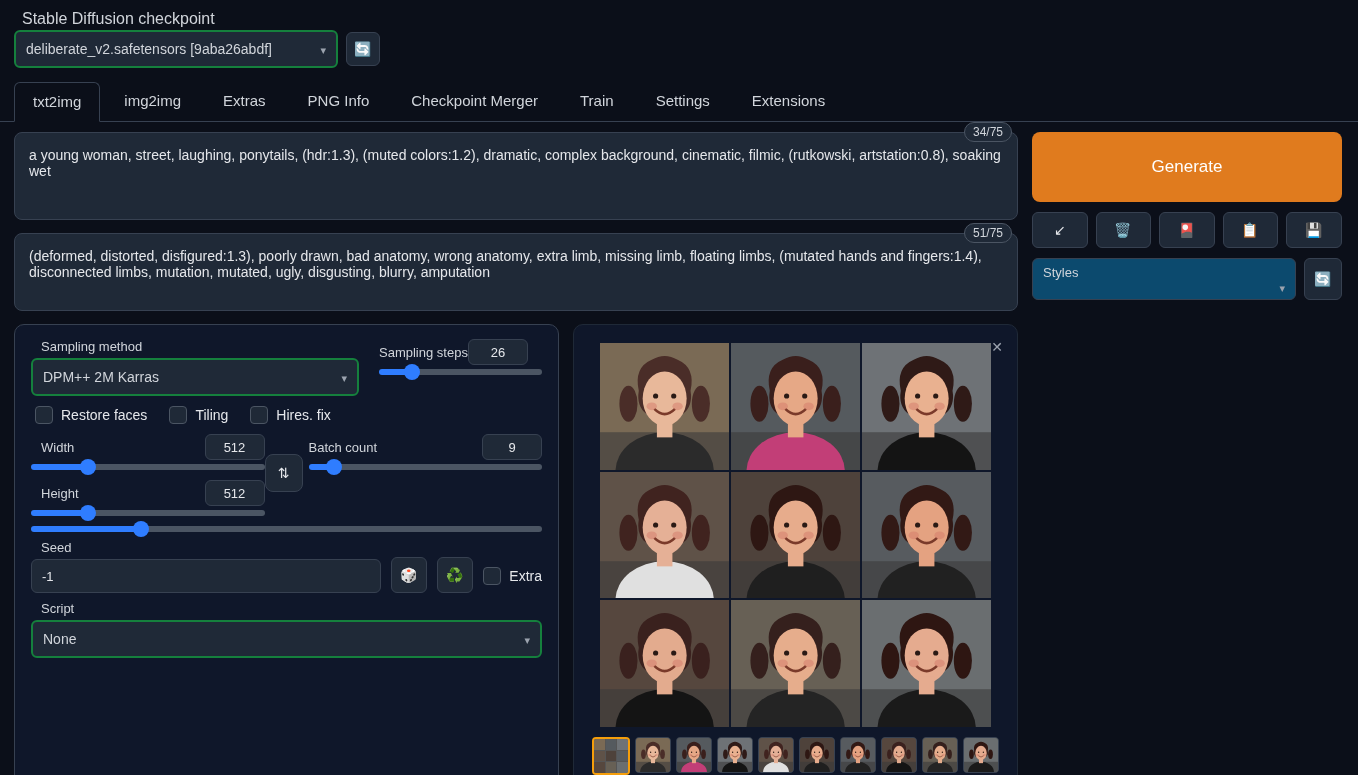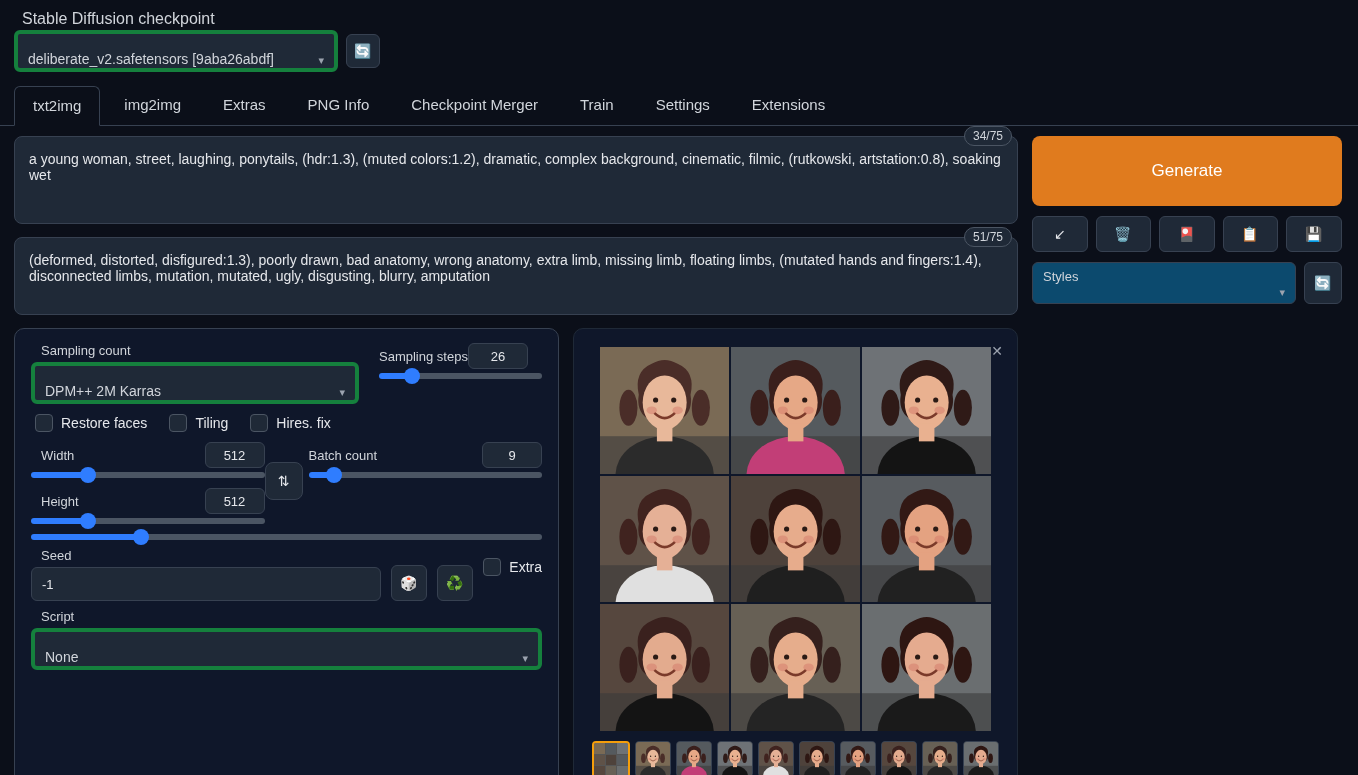"deliberate_v2.safetensors [9aba26abdf]" .select-box { align-items: flex-start -> center; border: 4px solid #15803d -> 2px solid #15803d }
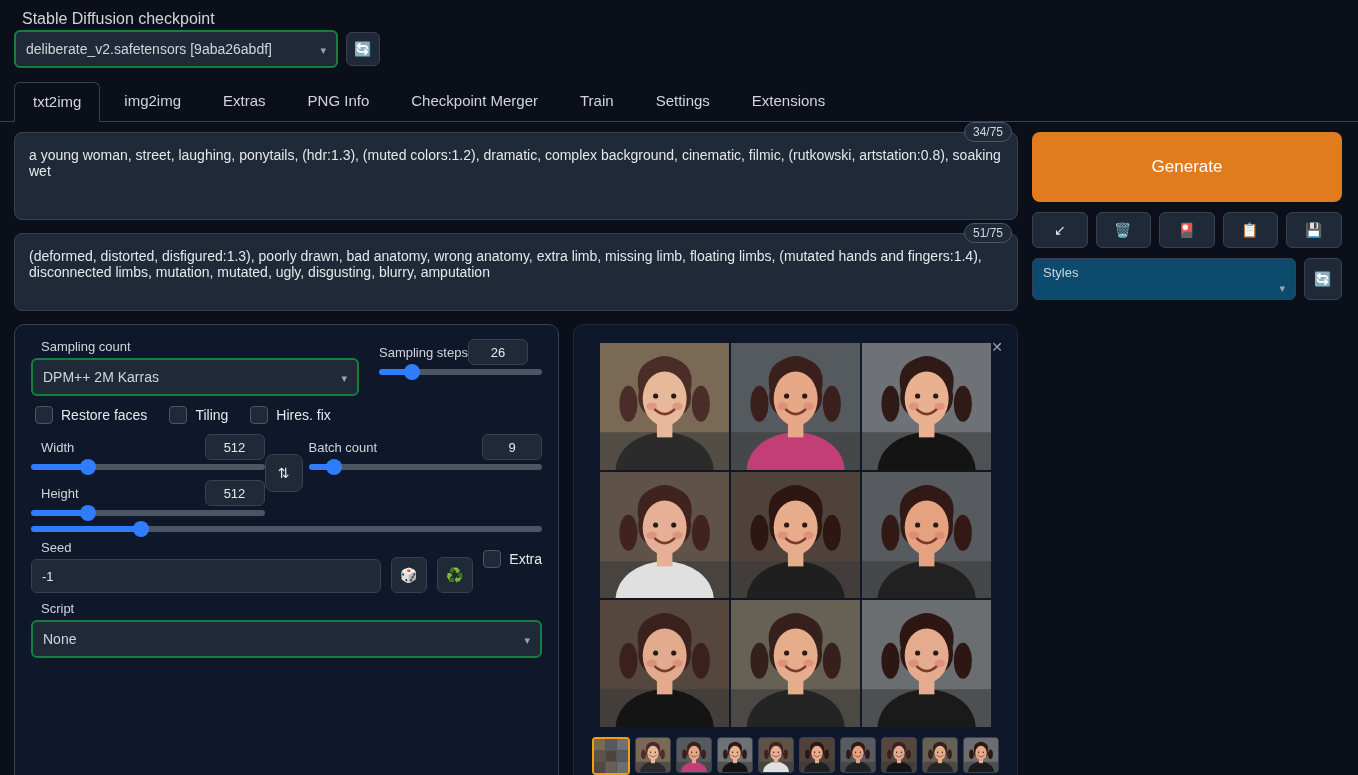"Sampling count" div.field-label { text: count -> method }
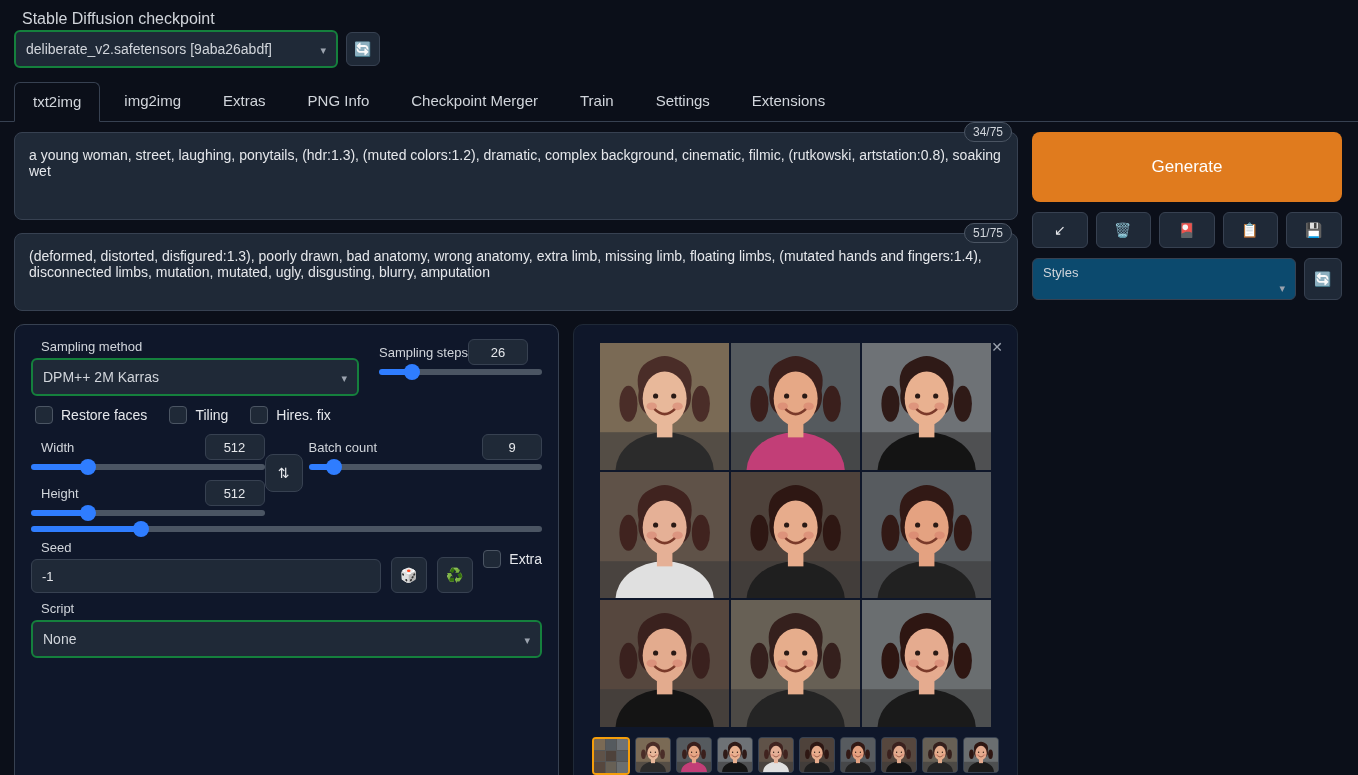"Extra" label.chk { margin-bottom: 25px -> 8px }
